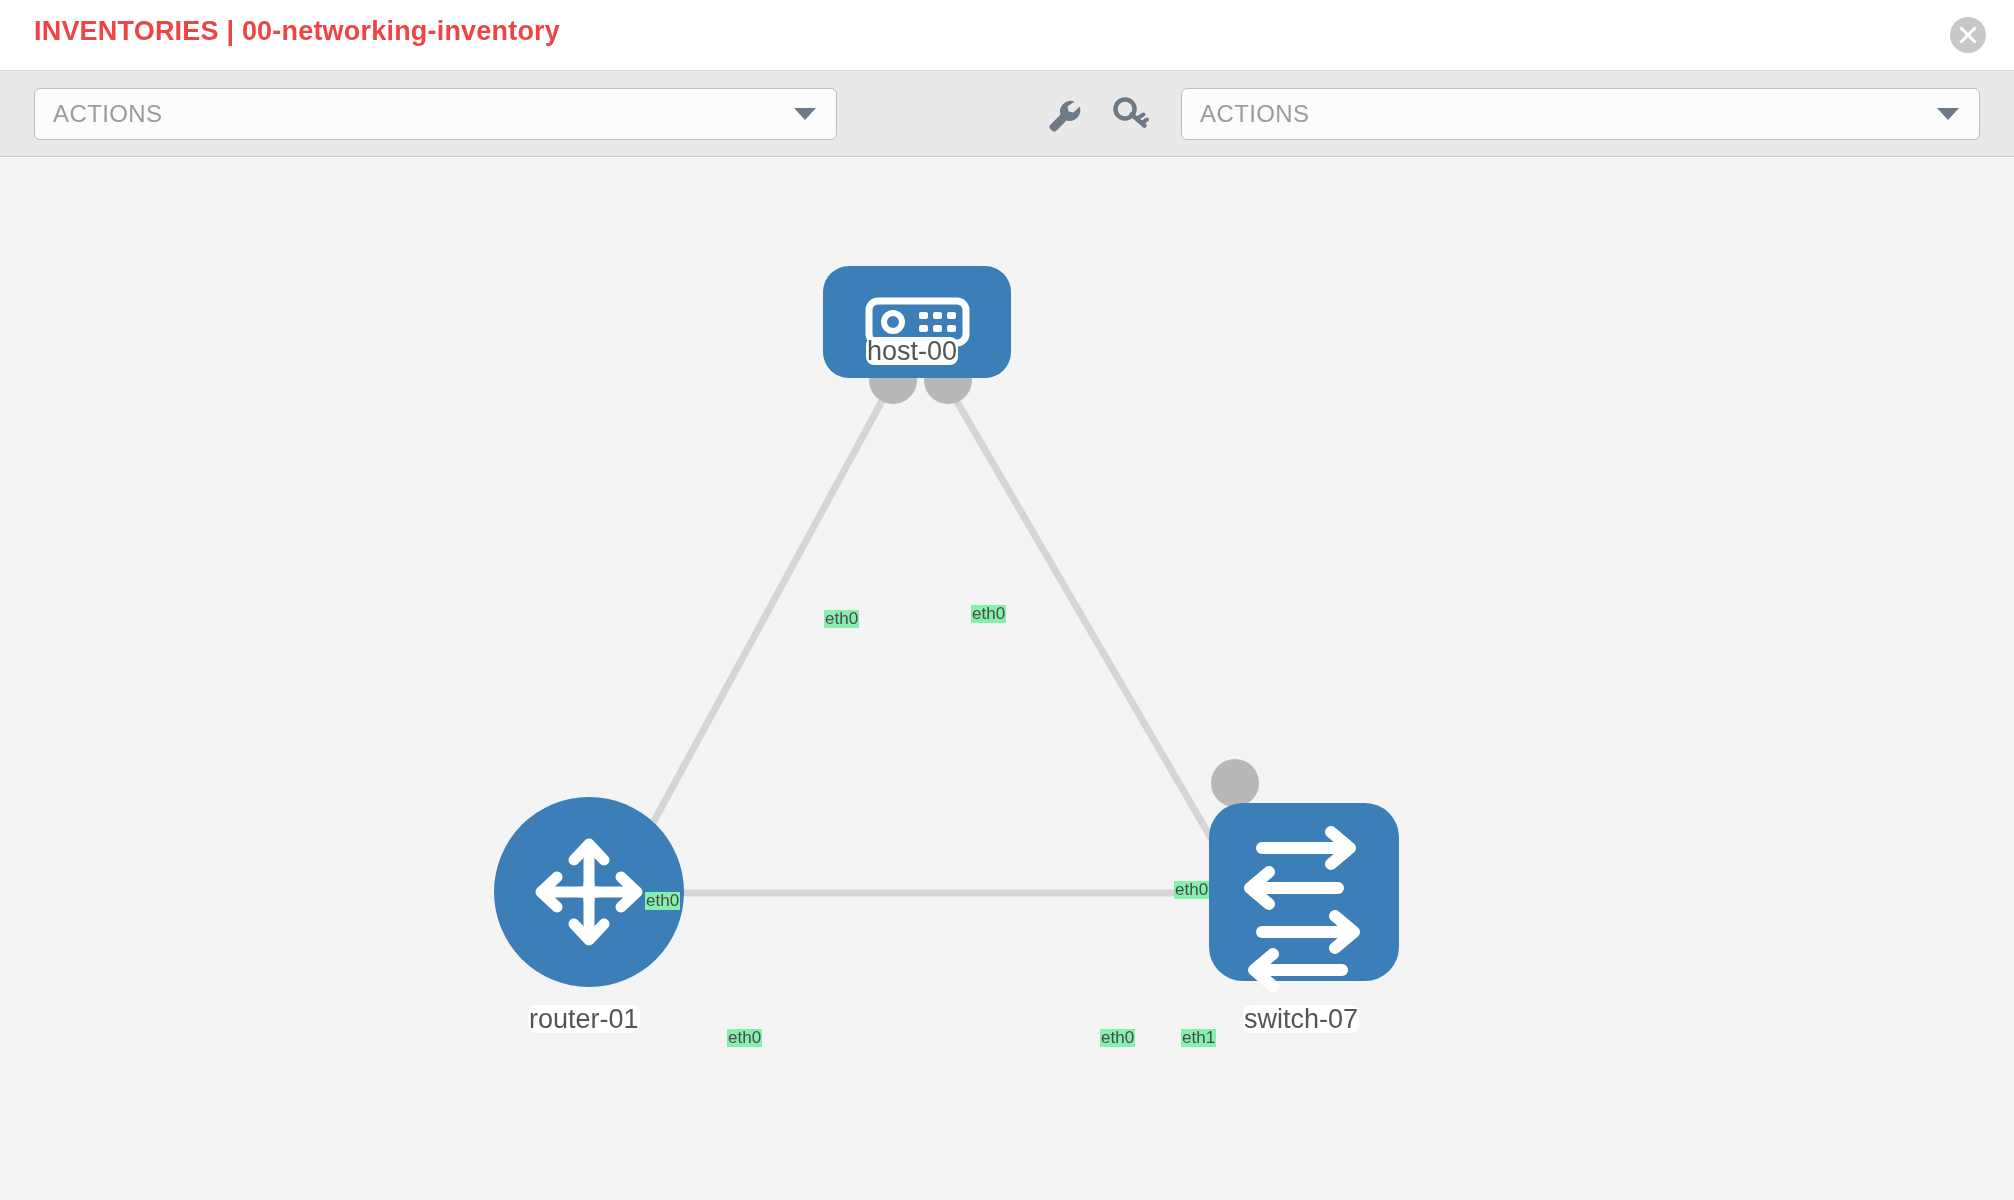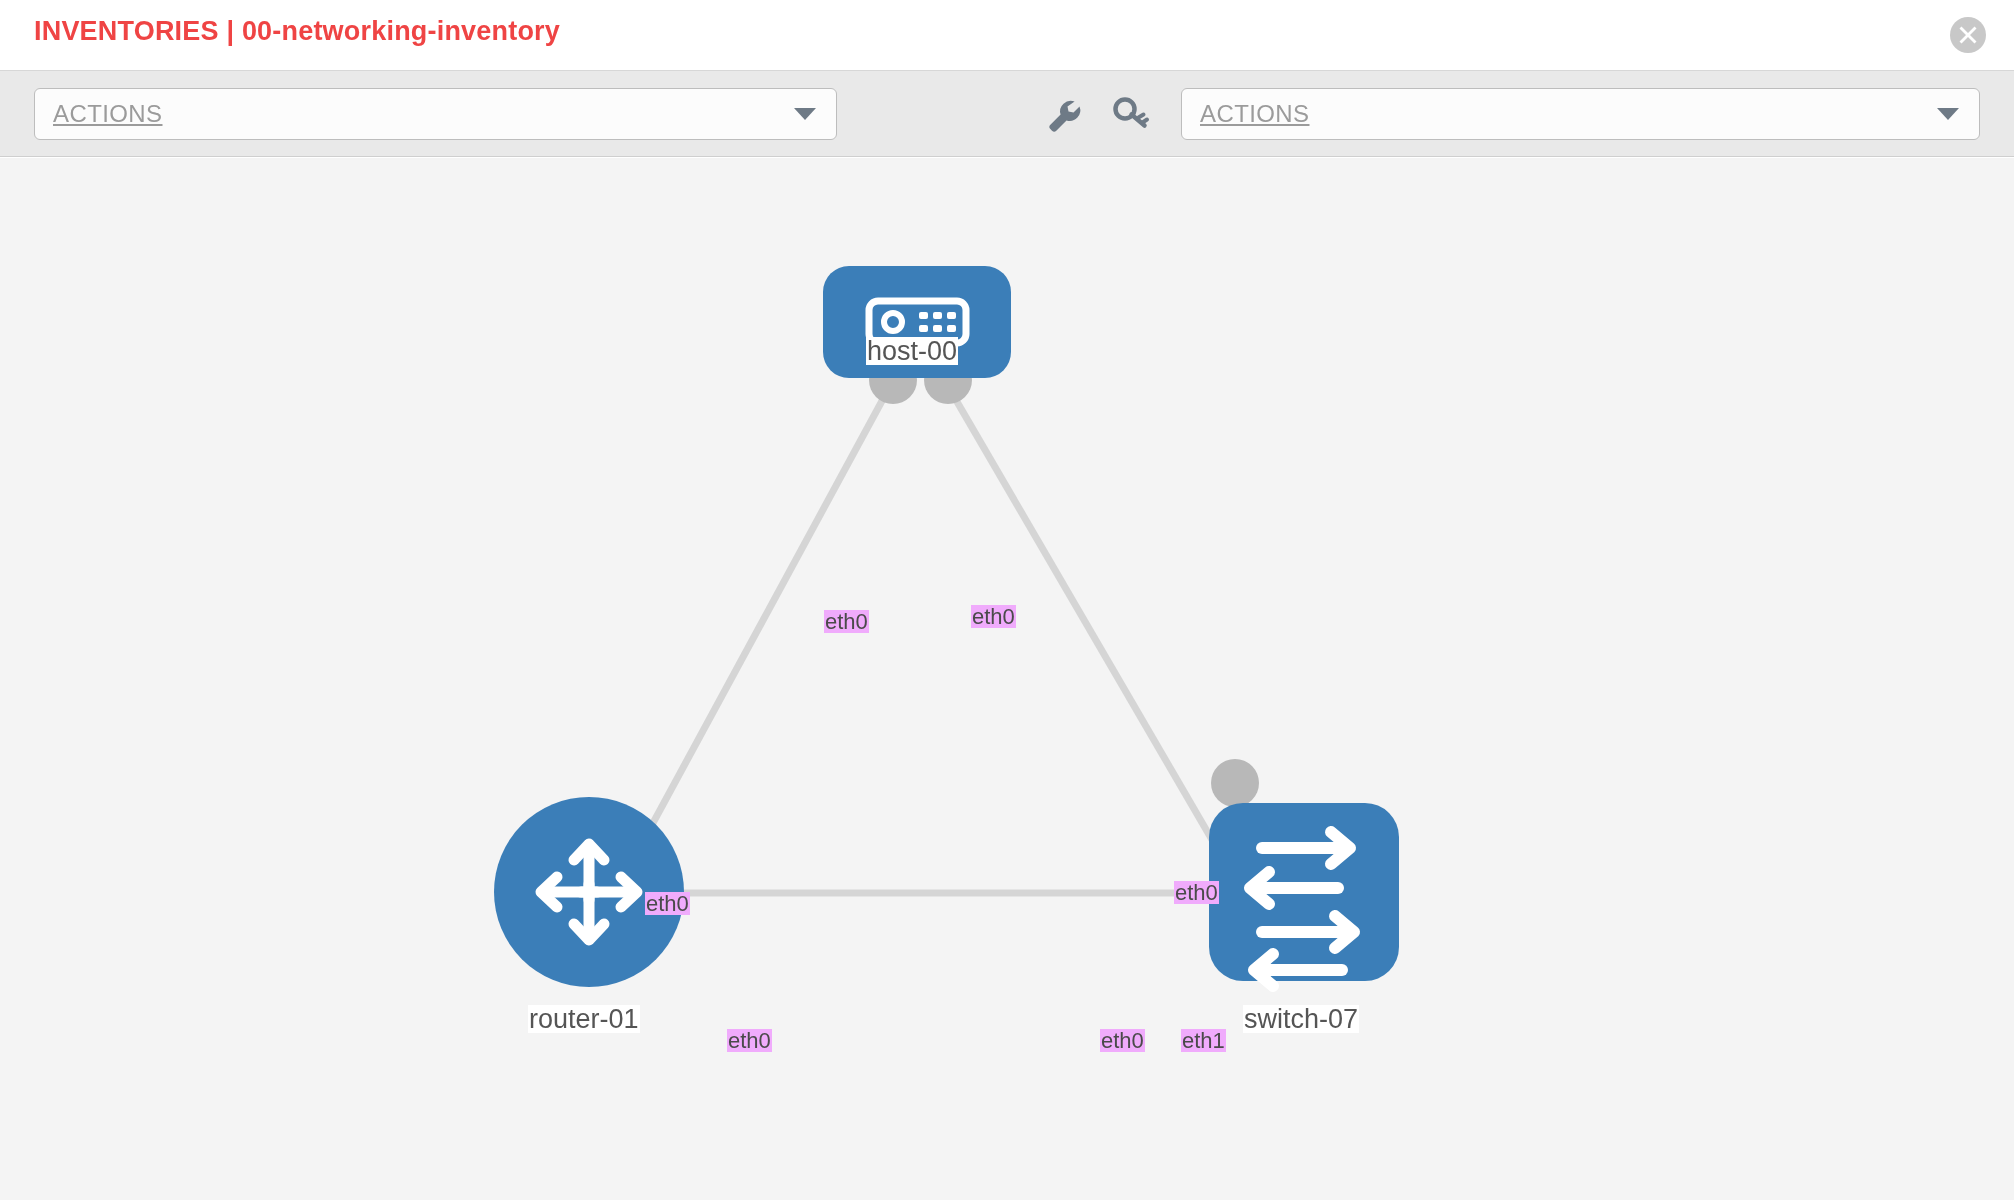"ACTIONS" .select-label { text-decoration: underline -> none }
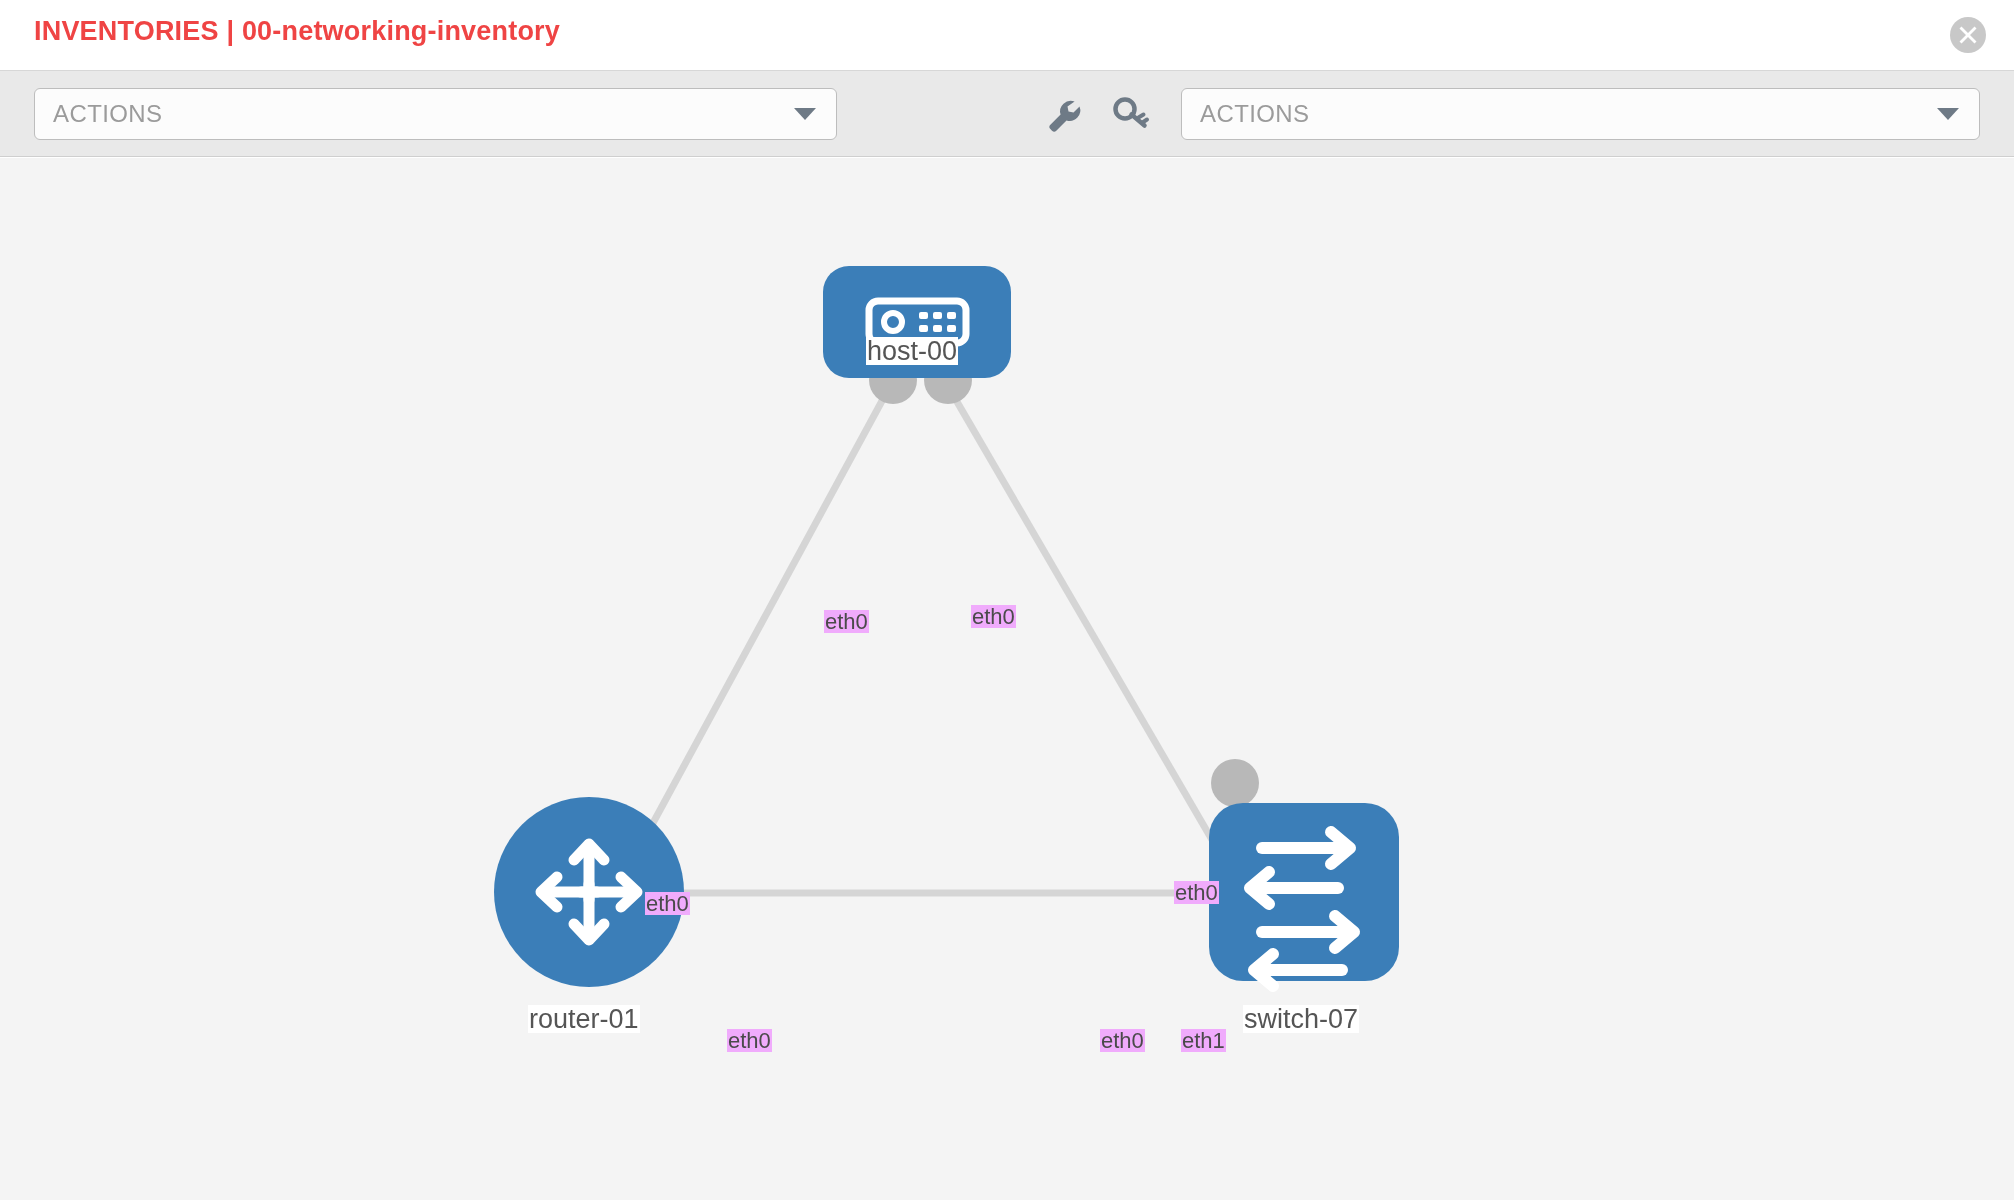"host-00" .node-label { border-radius: none -> 8px }
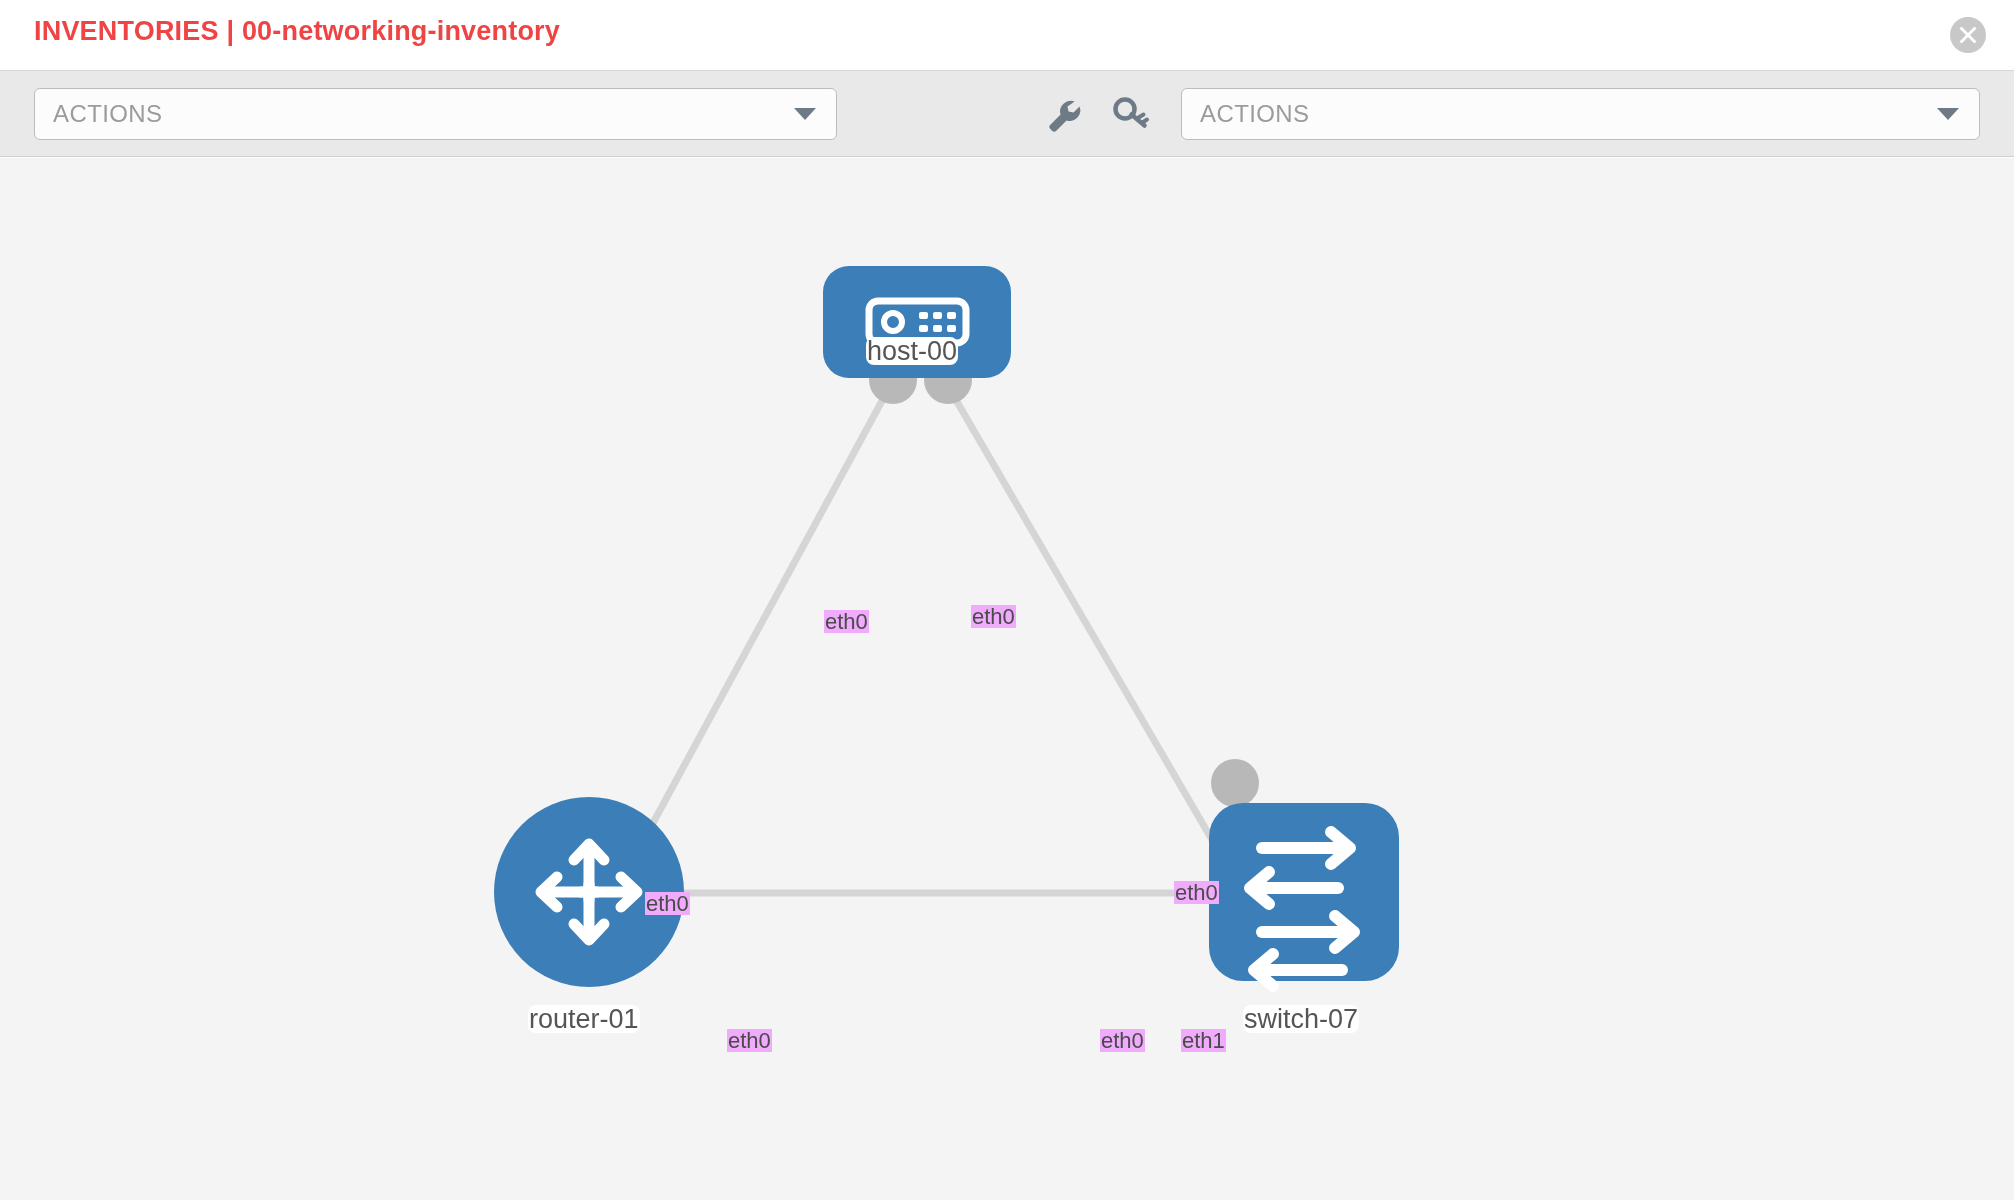"eth0" .iface-label { background: #f0abfc -> #86efac; font-size: 22px -> 17px }
